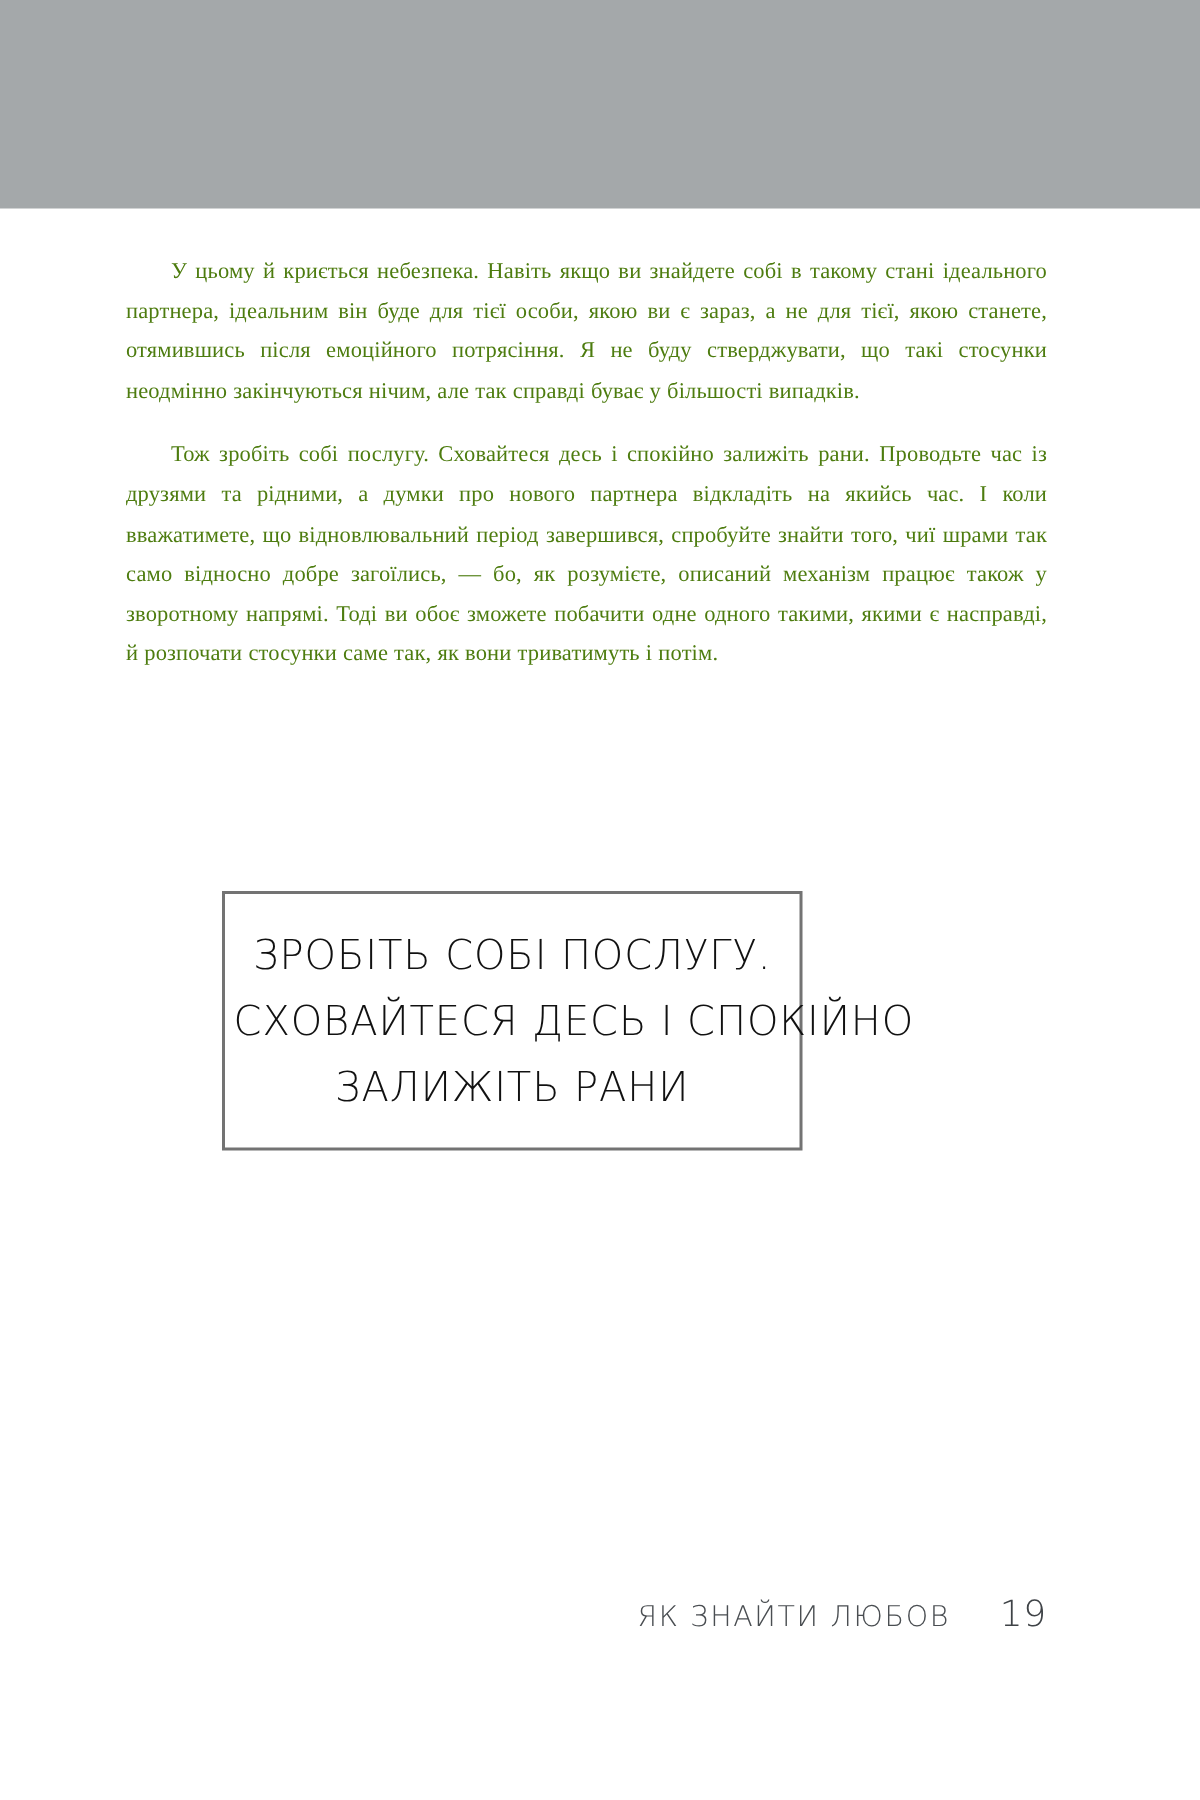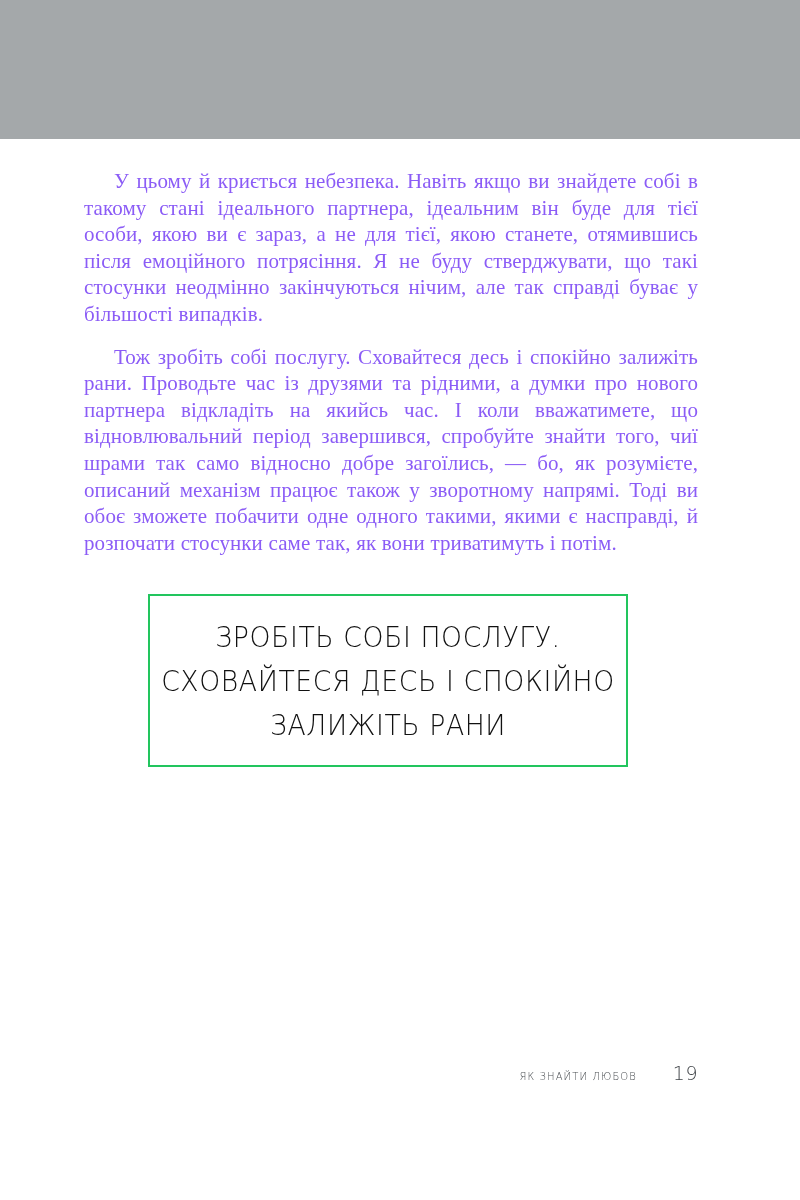"У цьому й криється небезпека." p.body-par { color: #8b5cf6 -> #4d7c0f; font-size: 21px -> 15px }
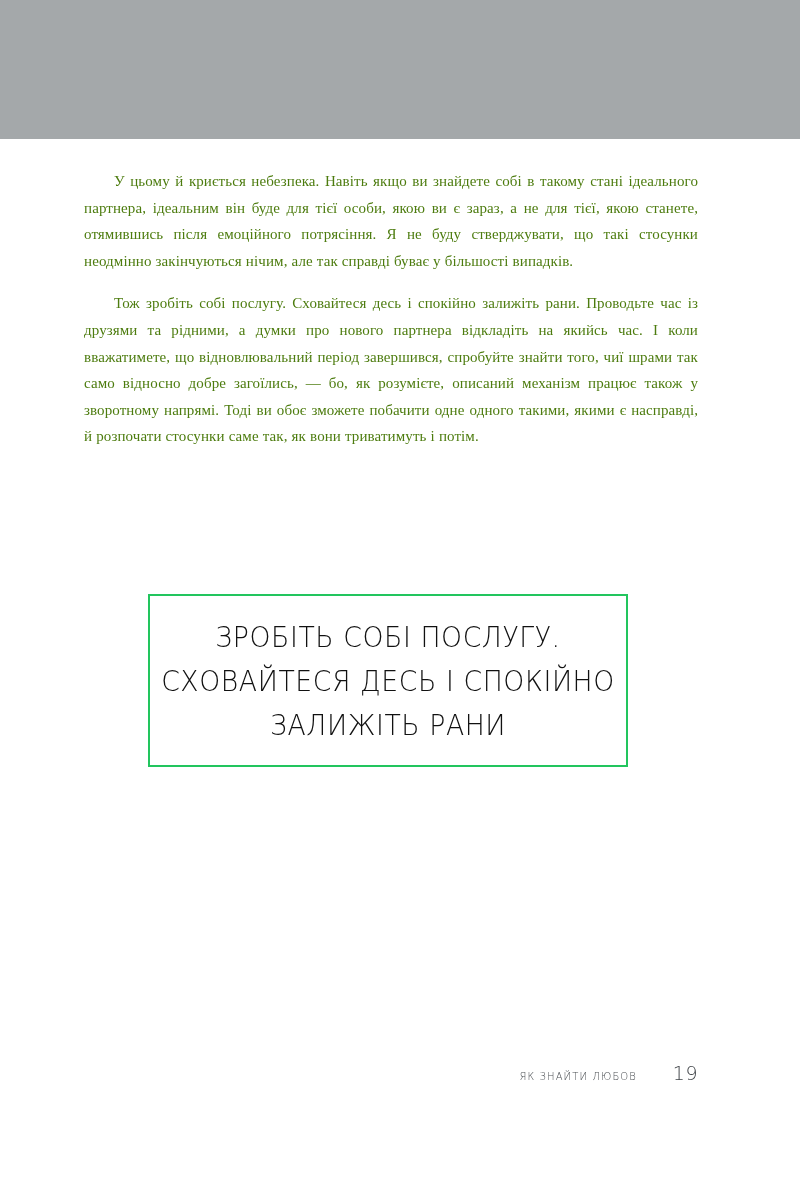"ЗРОБІТЬ СОБІ ПОСЛУГУ." .pullquote { border: 2px solid #22c55e -> 2px solid #737373; width: 480px -> 387px }
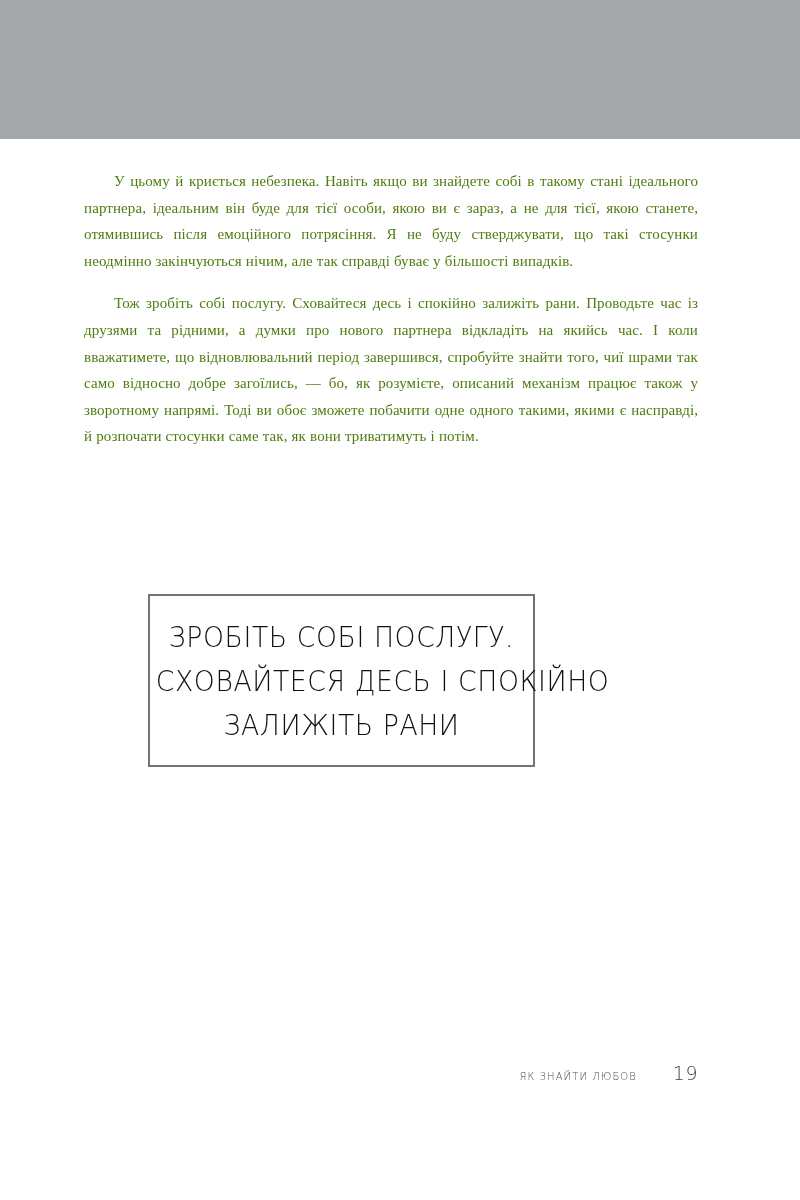"ЯК ЗНАЙТИ ЛЮБОВ" .footer-title { font-size: 10px -> 19px }
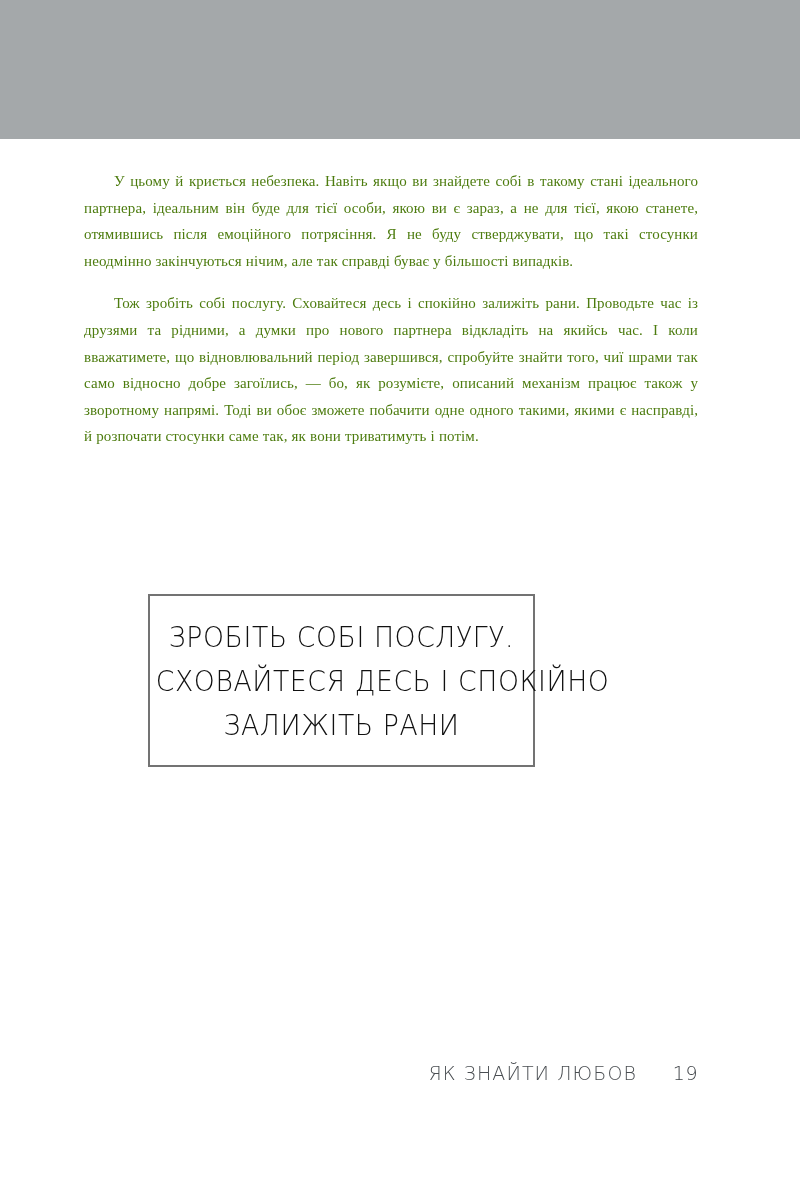"19" .footer-page { font-size: 19px -> 24px }
